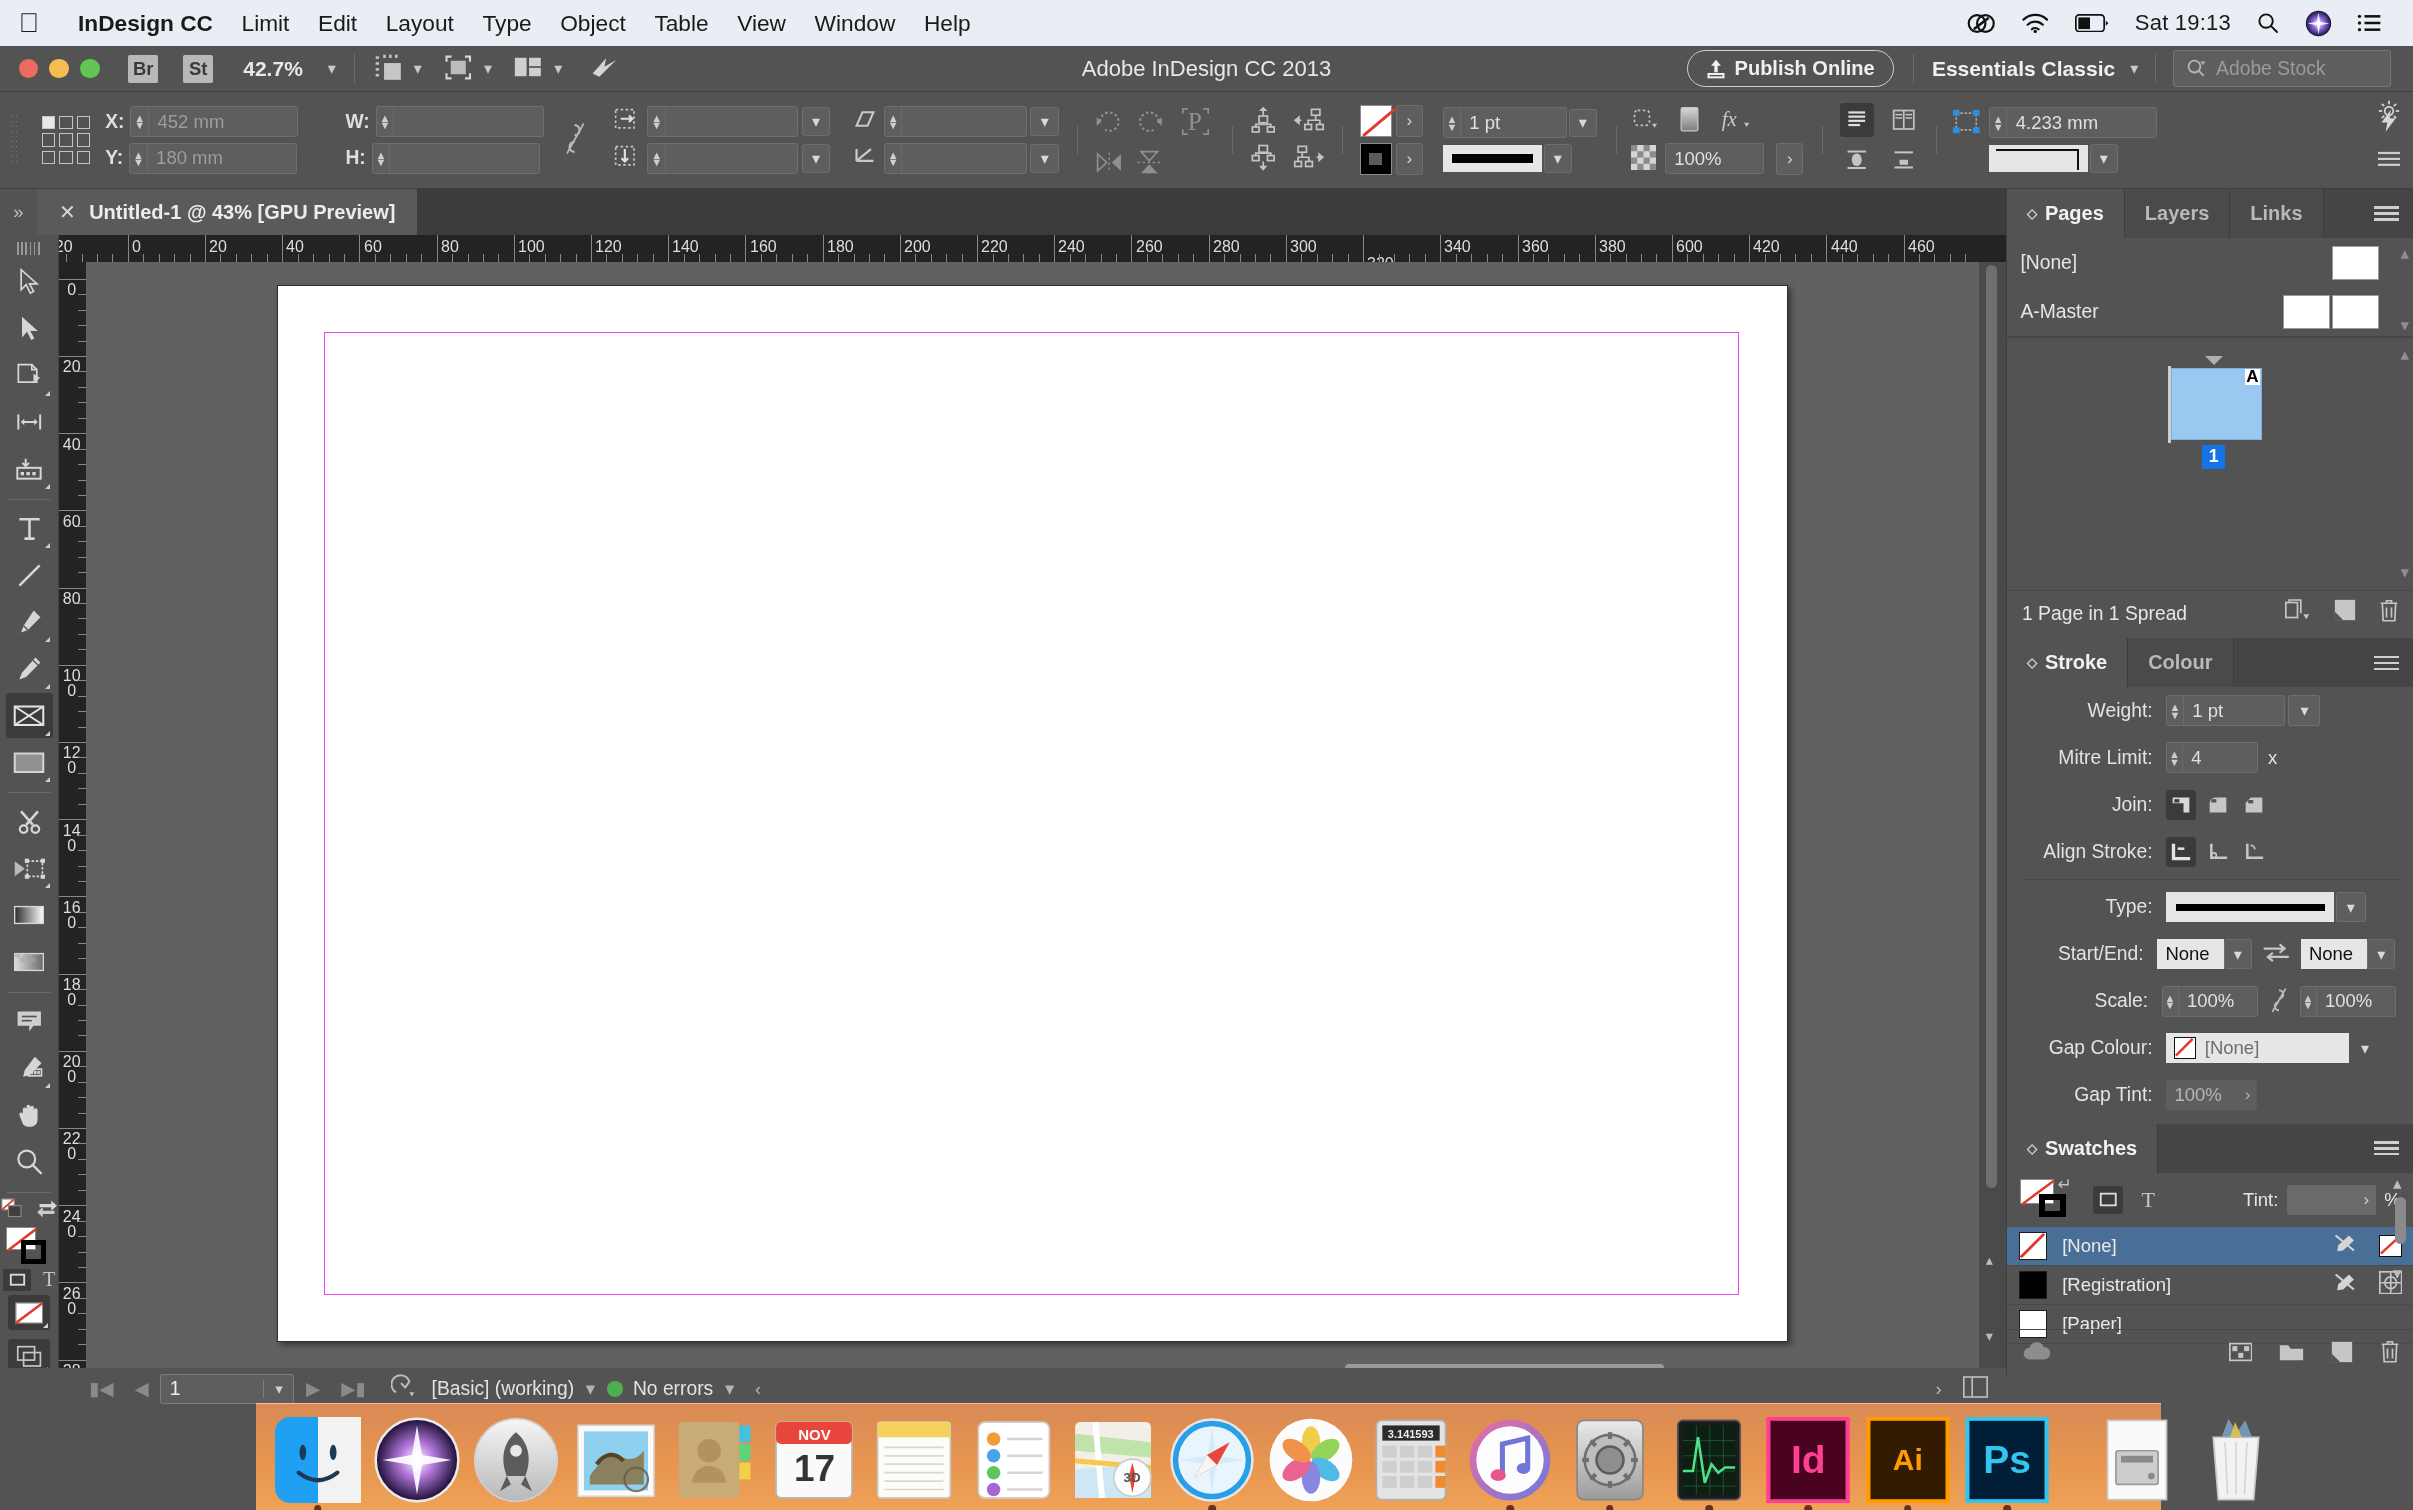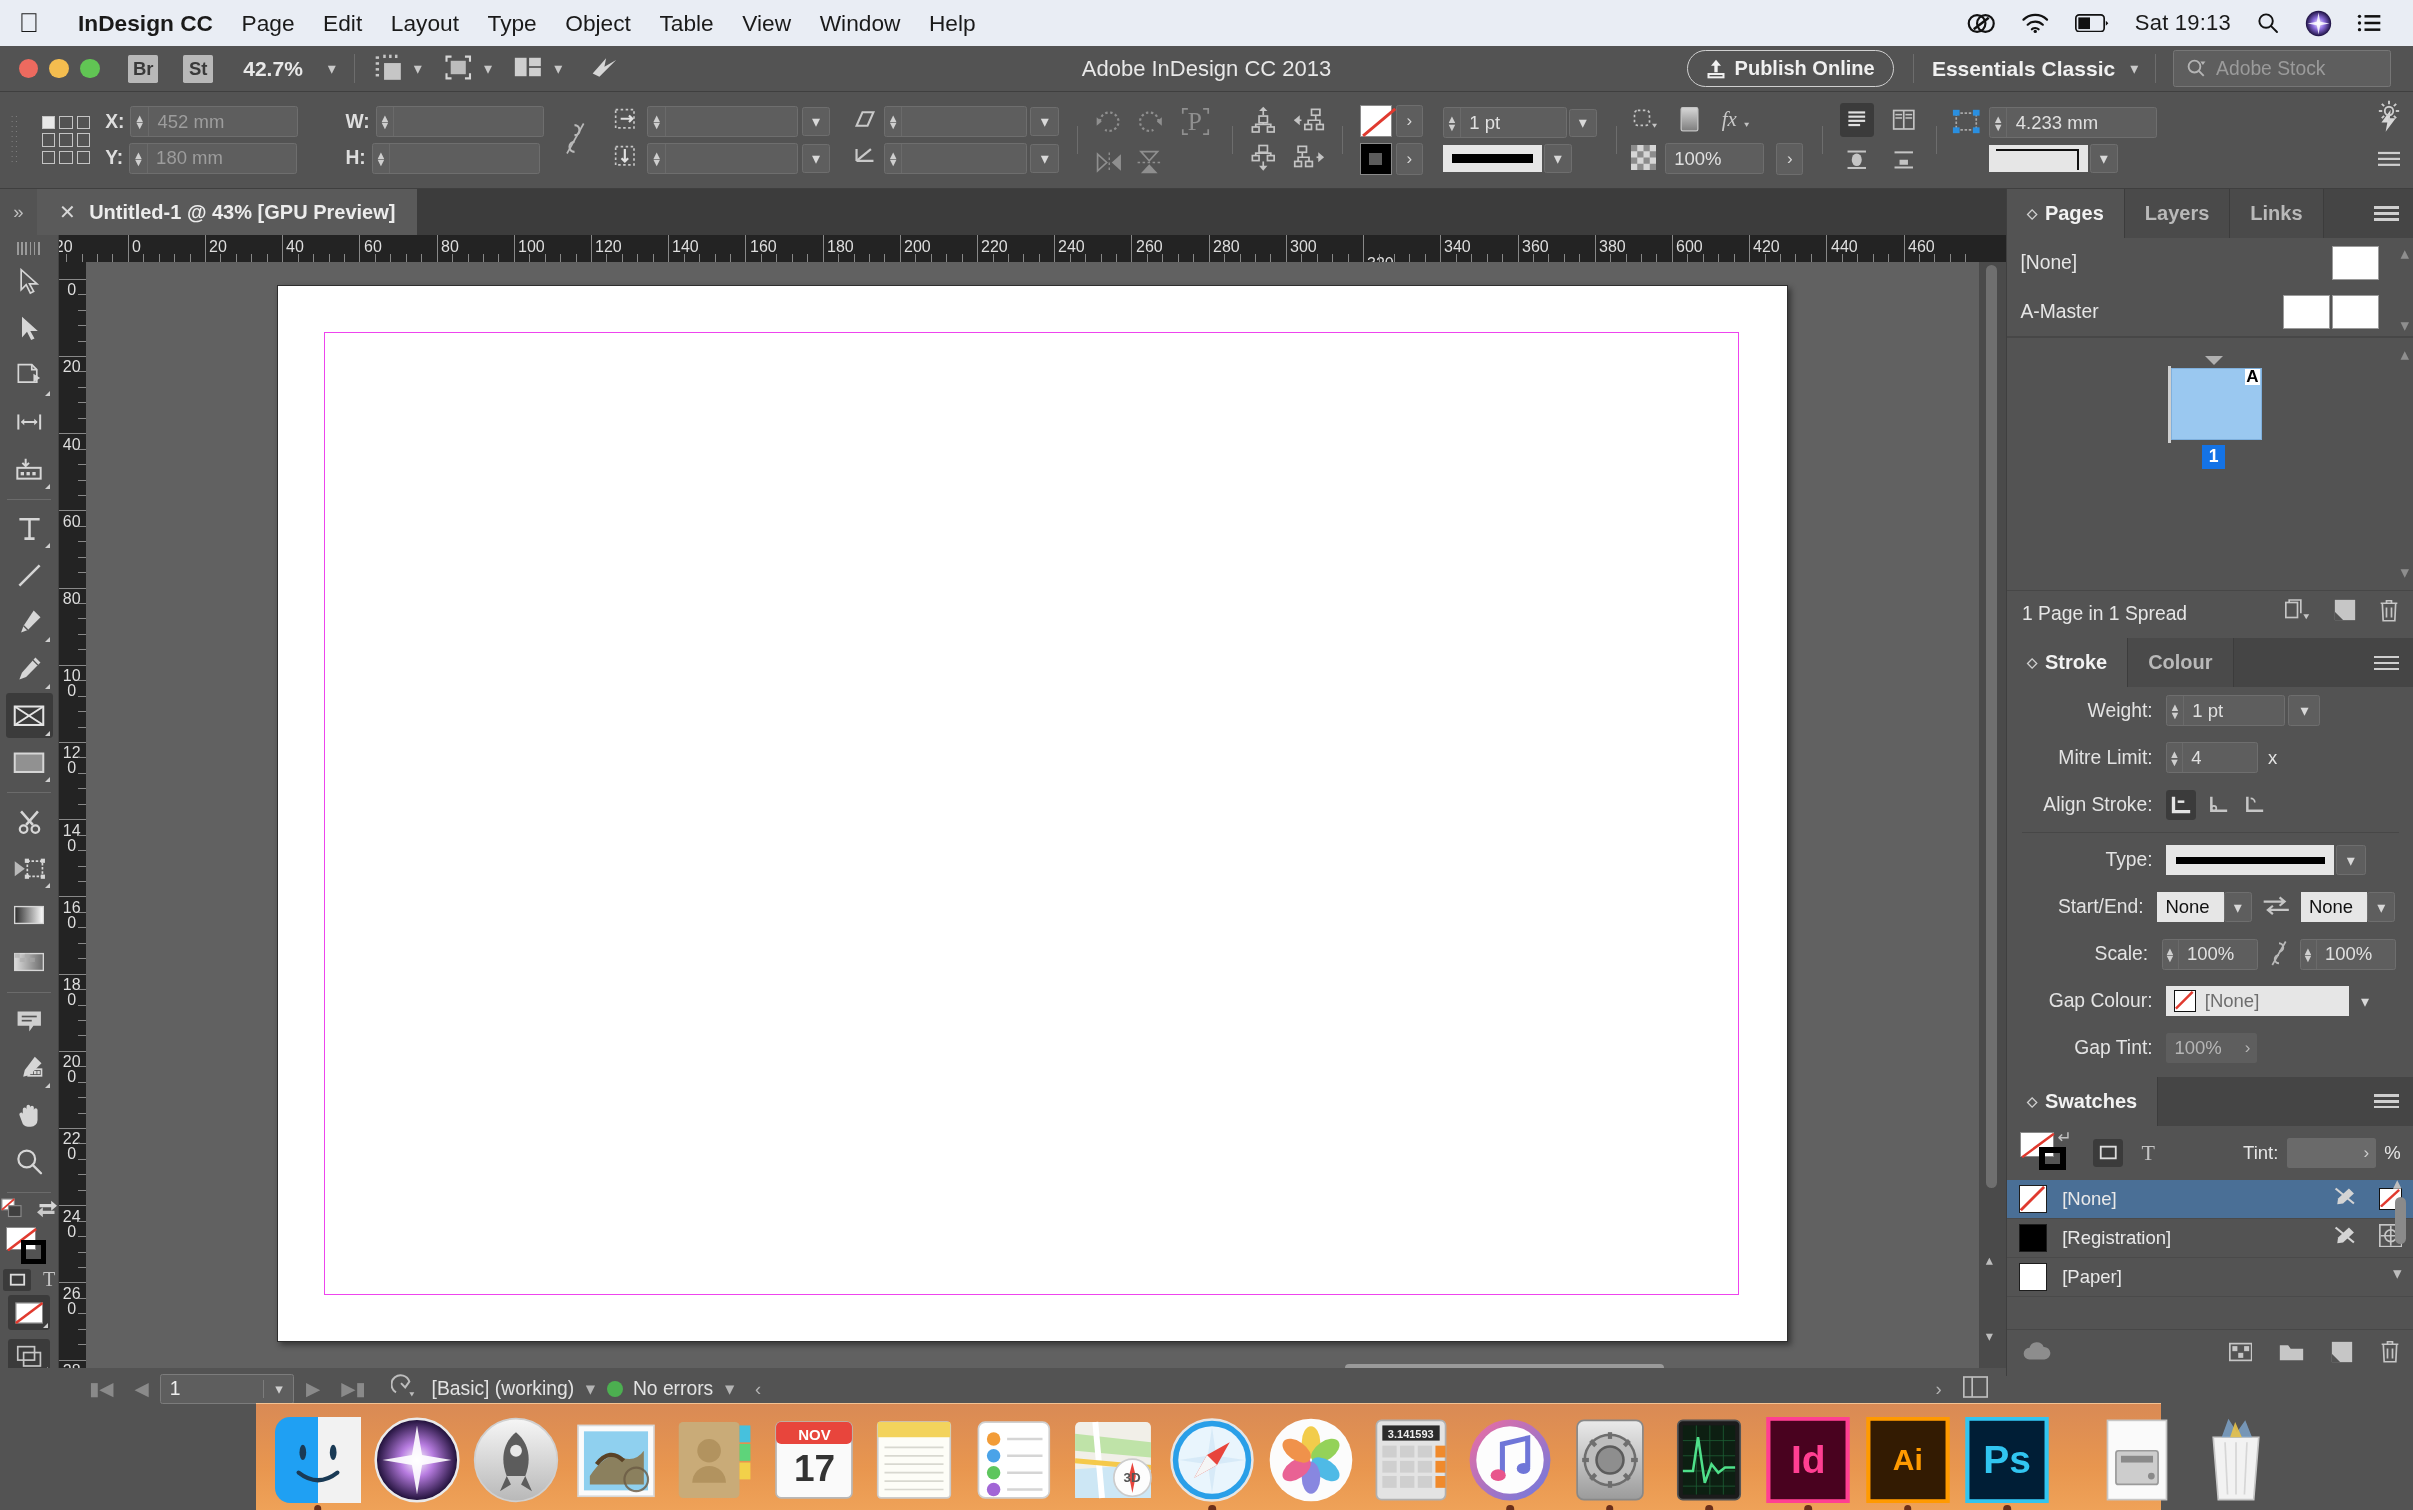"Page" span.mi { text: Page -> Limit }
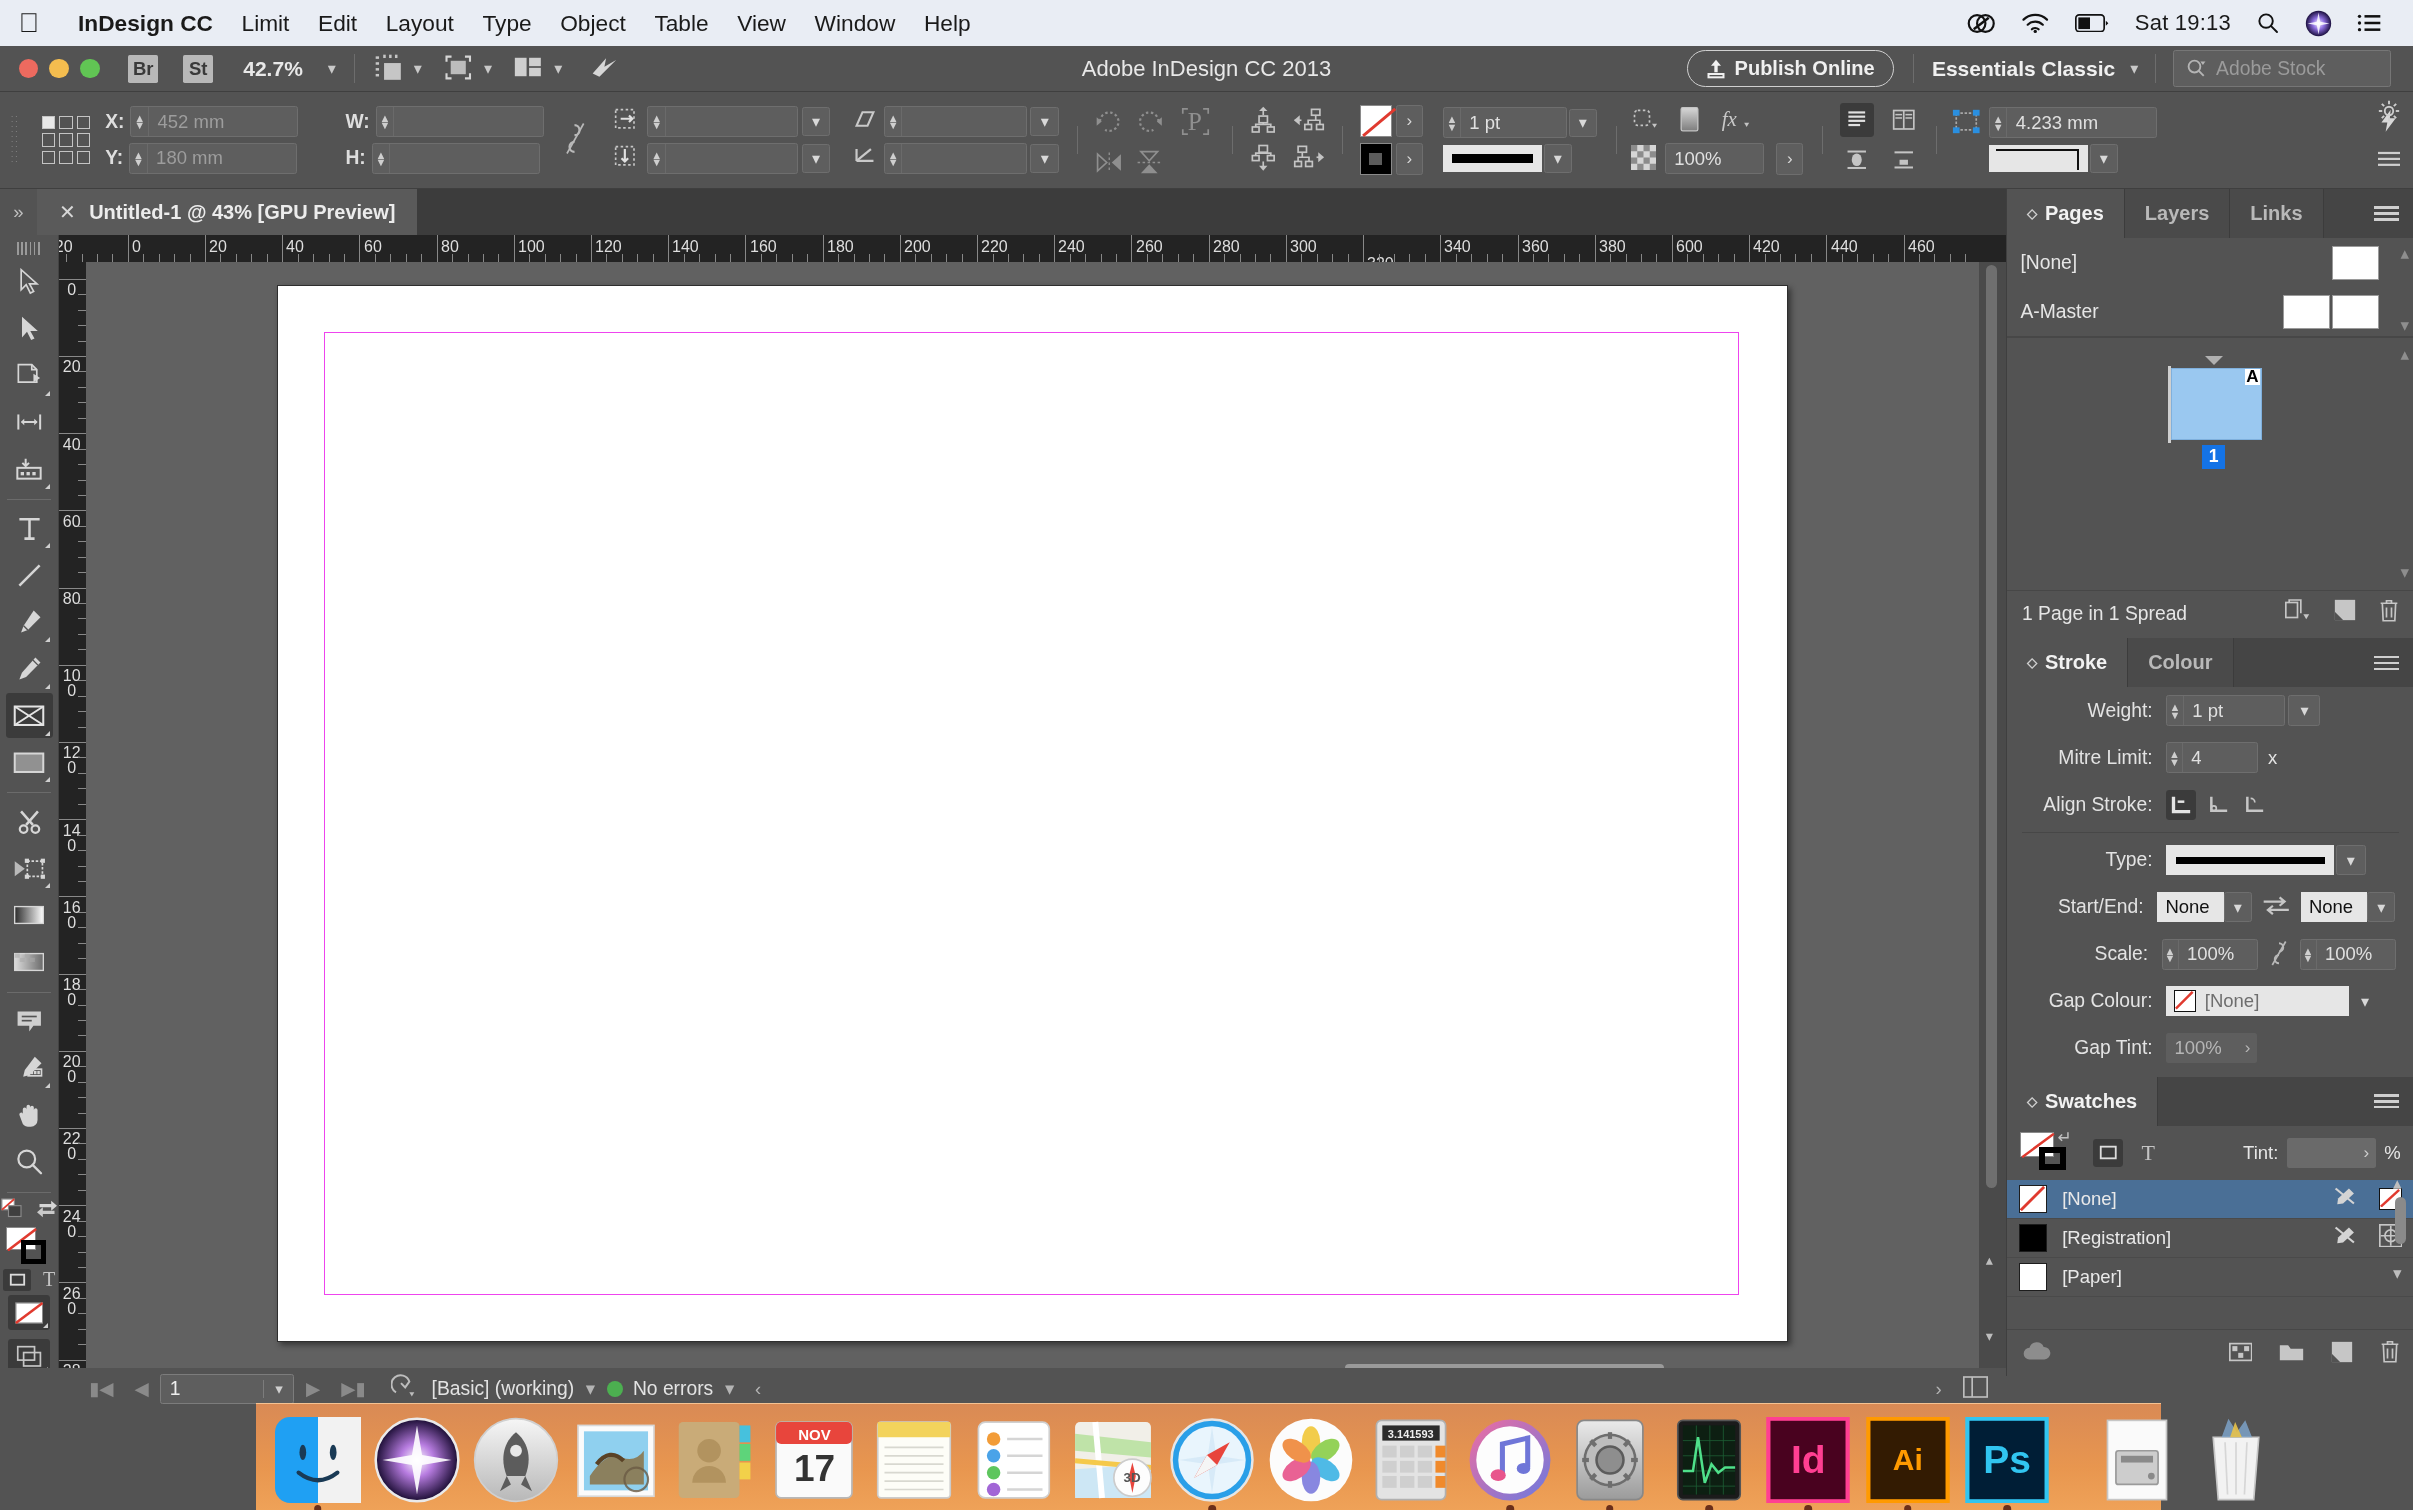"Join:" div.strokerow { html: none -> <div> <span>Join:</span> <span> <svg> <path></path> <rect></rect> </svg> </span> <span> <svg> <path></path> <rect></rect> </svg> </span> <span> <svg> <path></path> <rect></rect> </svg> </span> </div> }
